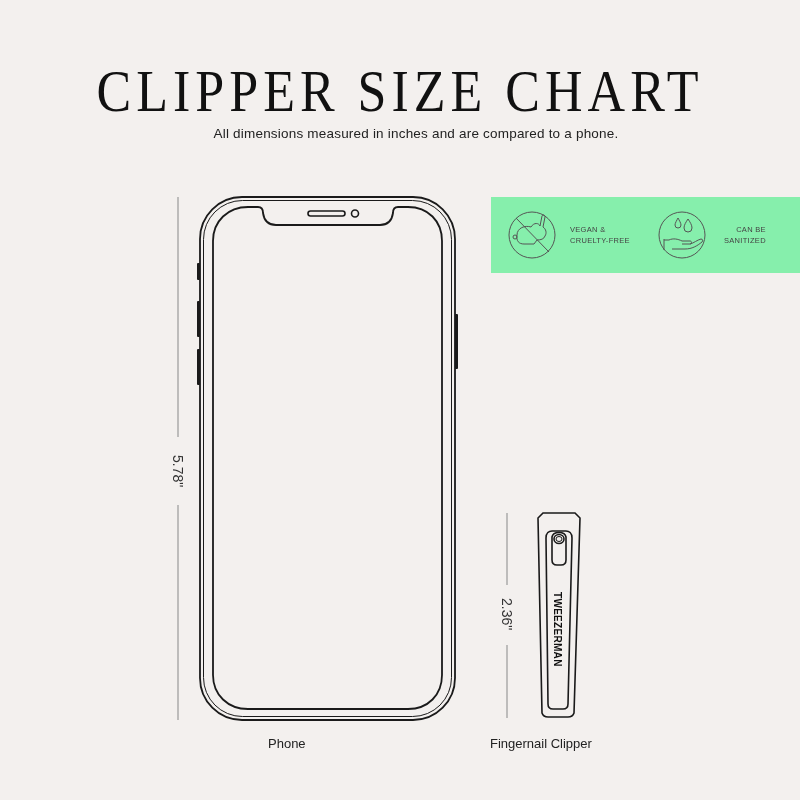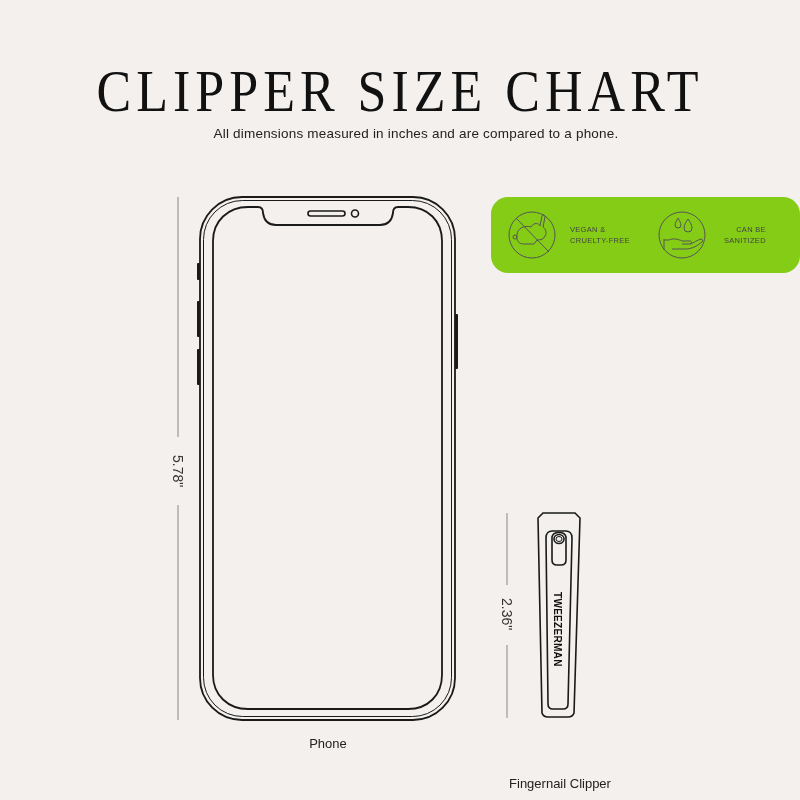"VEGAN &" .badges { background: #84cc16 -> #86efac; border-radius: 17px -> none }
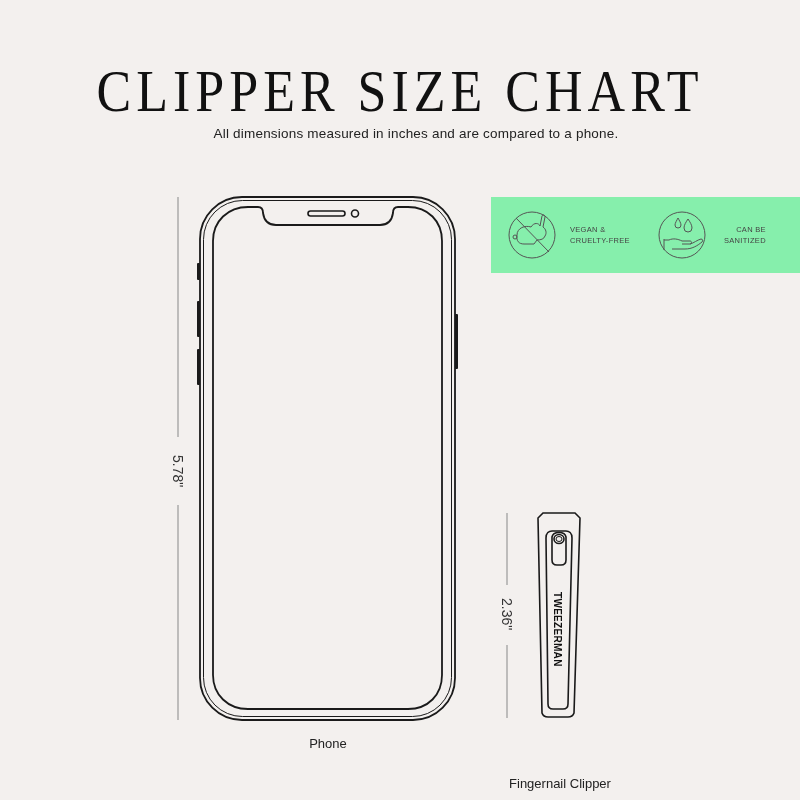"Phone" .caption { text-align: center -> left }
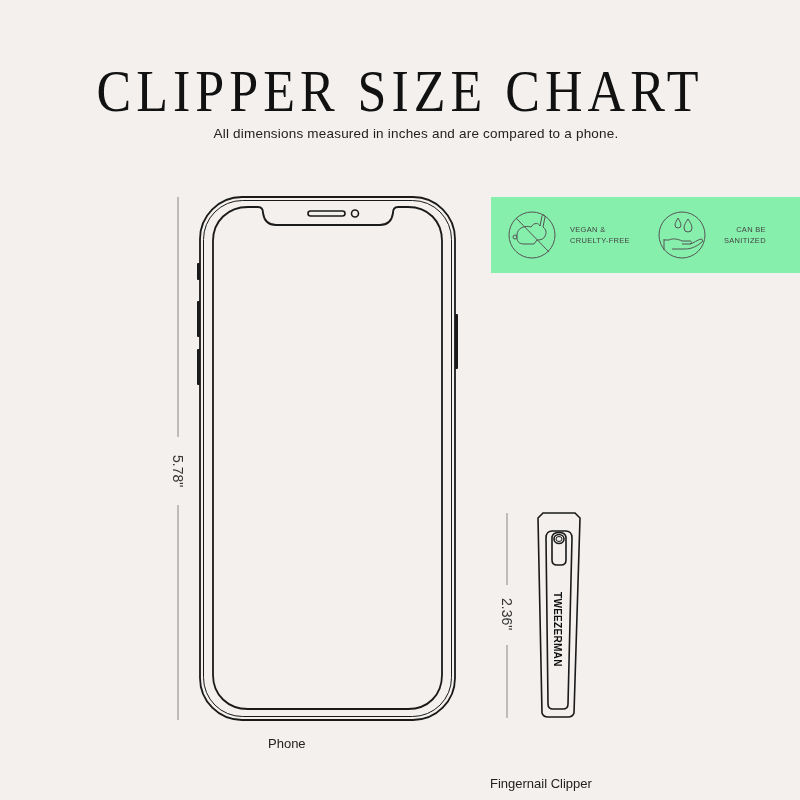"Fingernail Clipper" div.caption { margin-top: 40px -> none }
